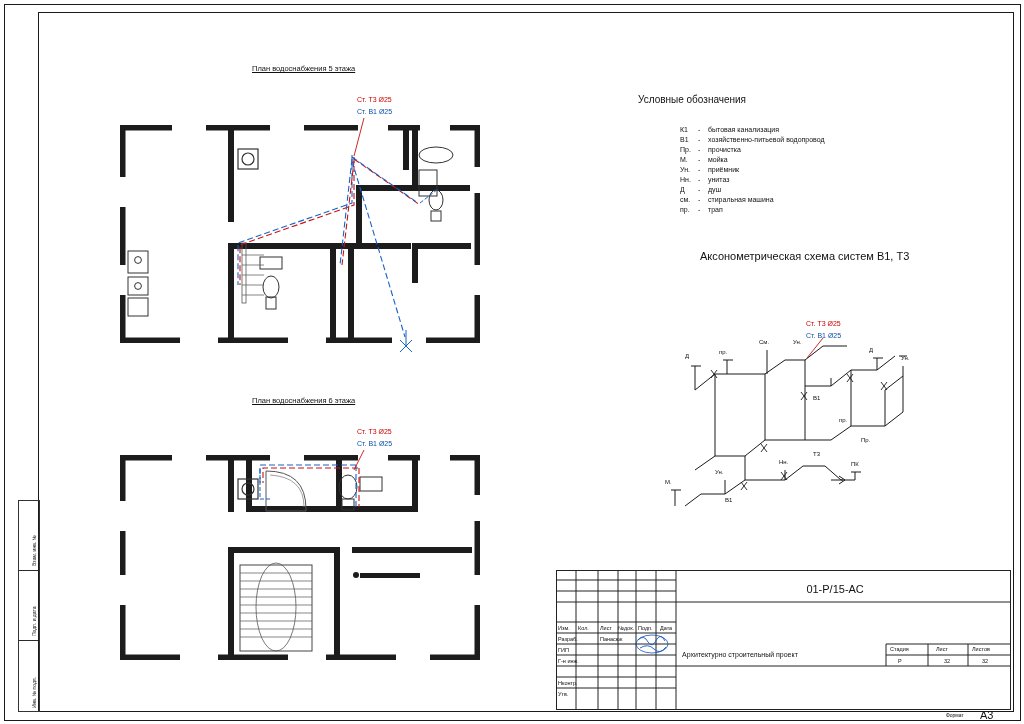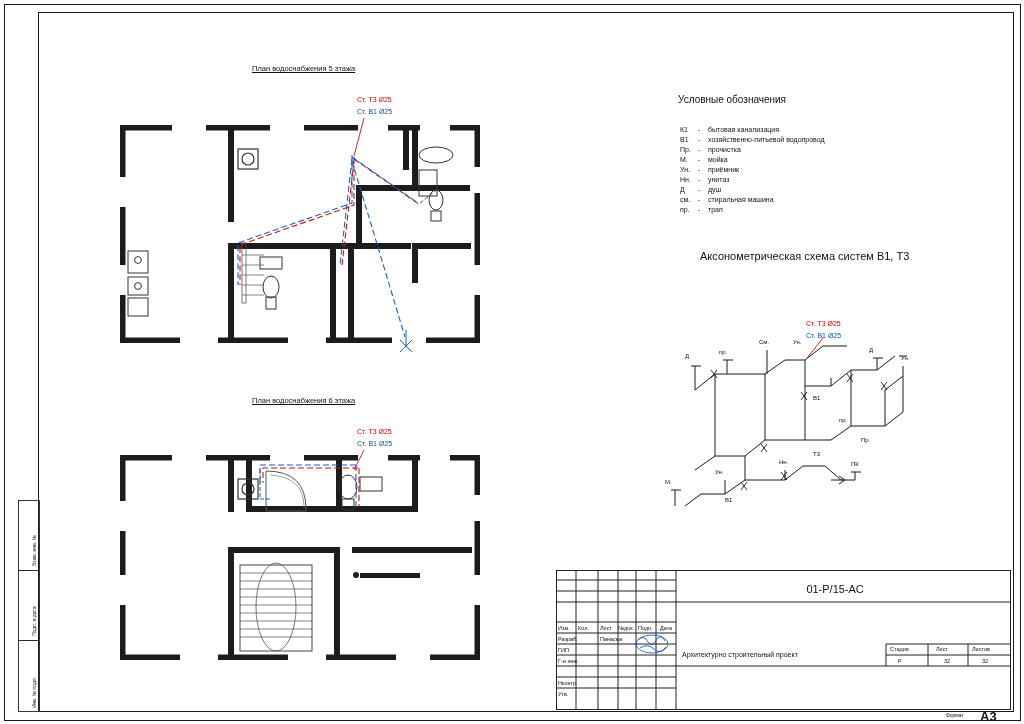"Условные обозначения" div.abs { left: 678px -> 638px }
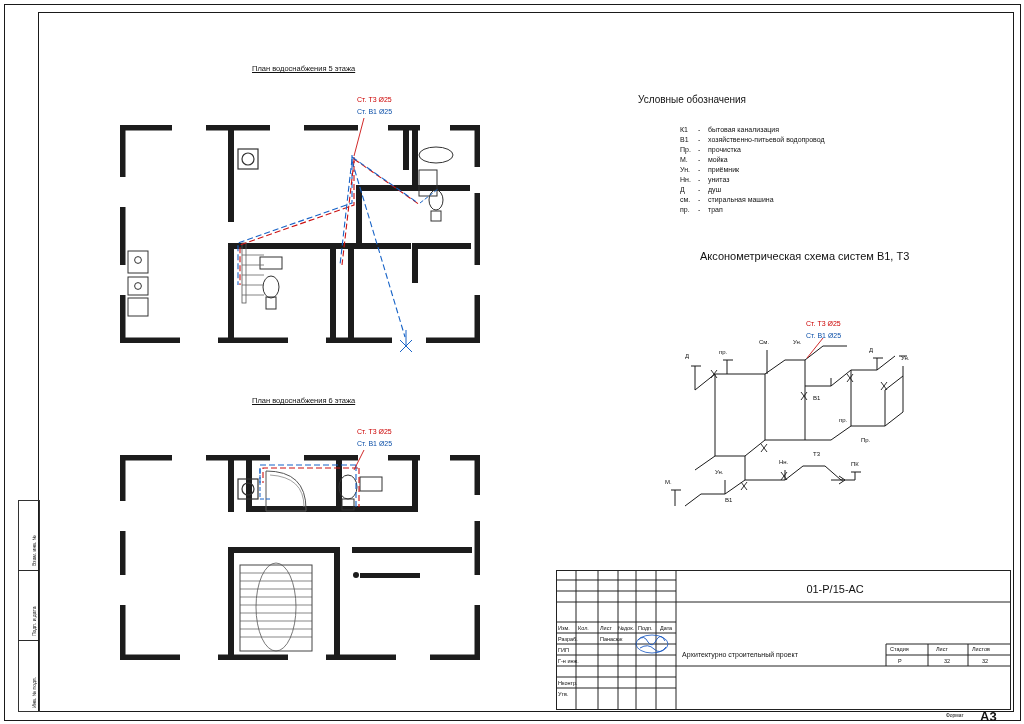"A3" div.tb-txt { font-size: 13px -> 11px; font-weight: bold -> normal }
